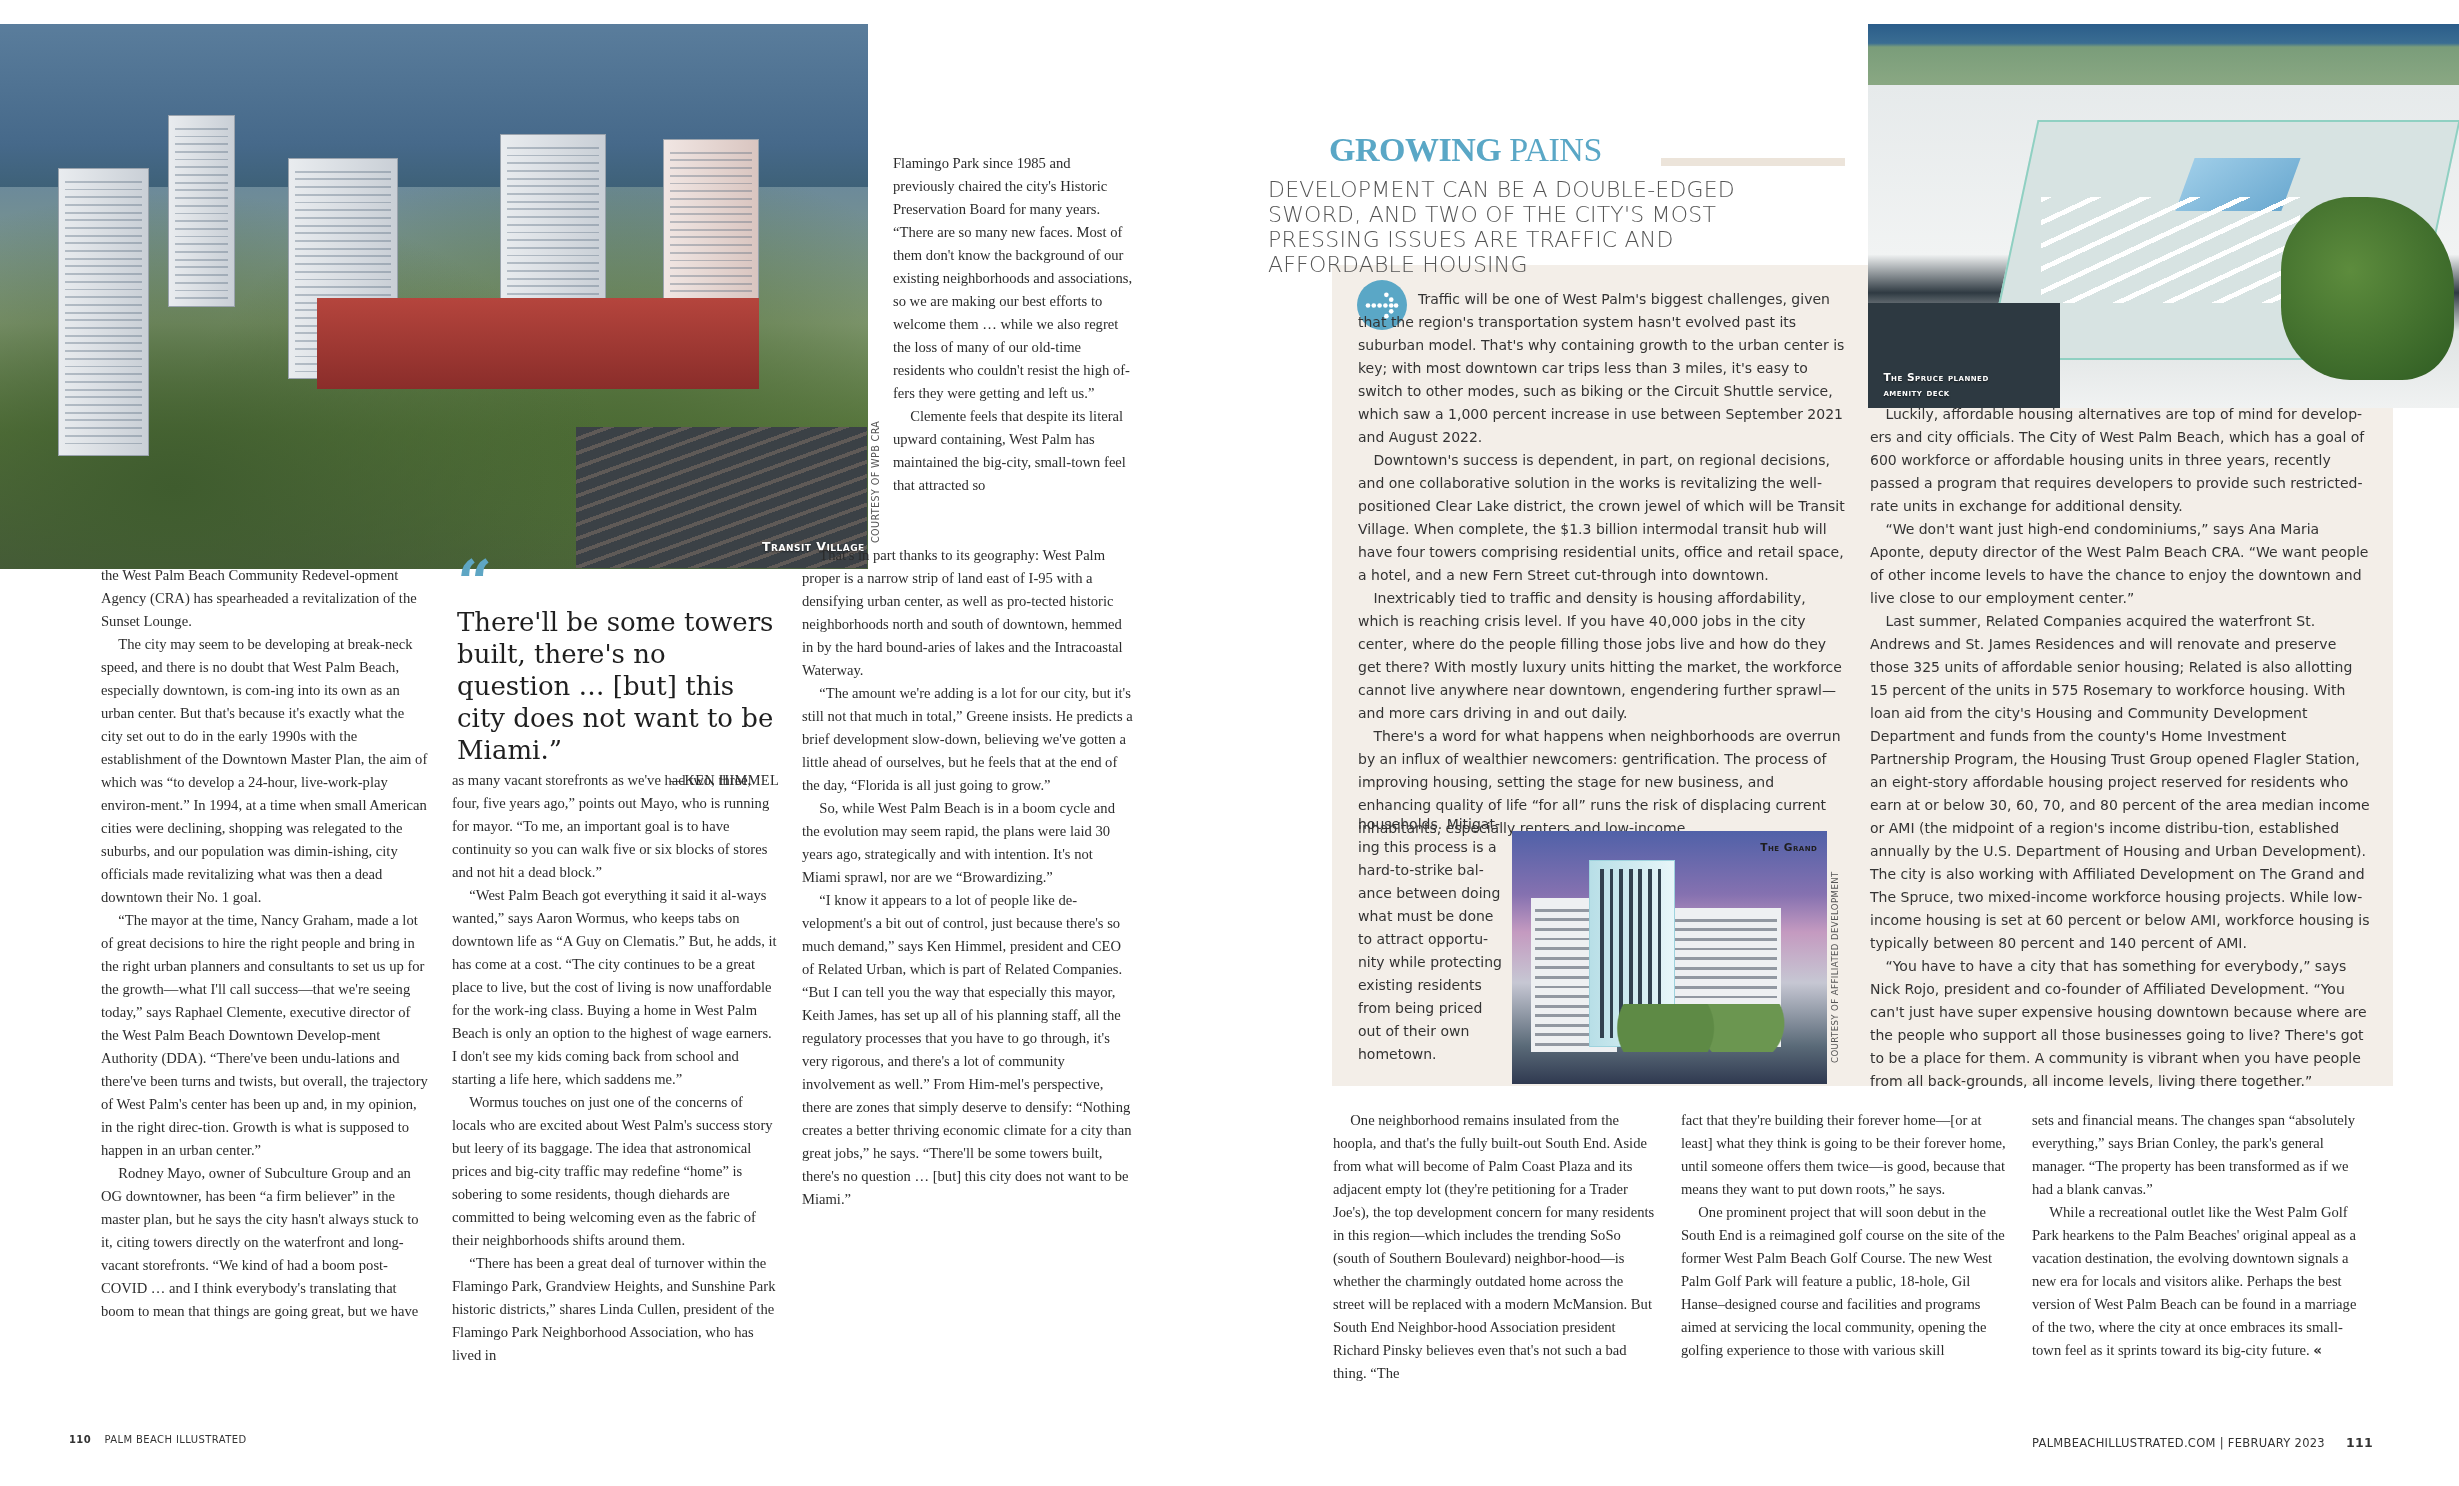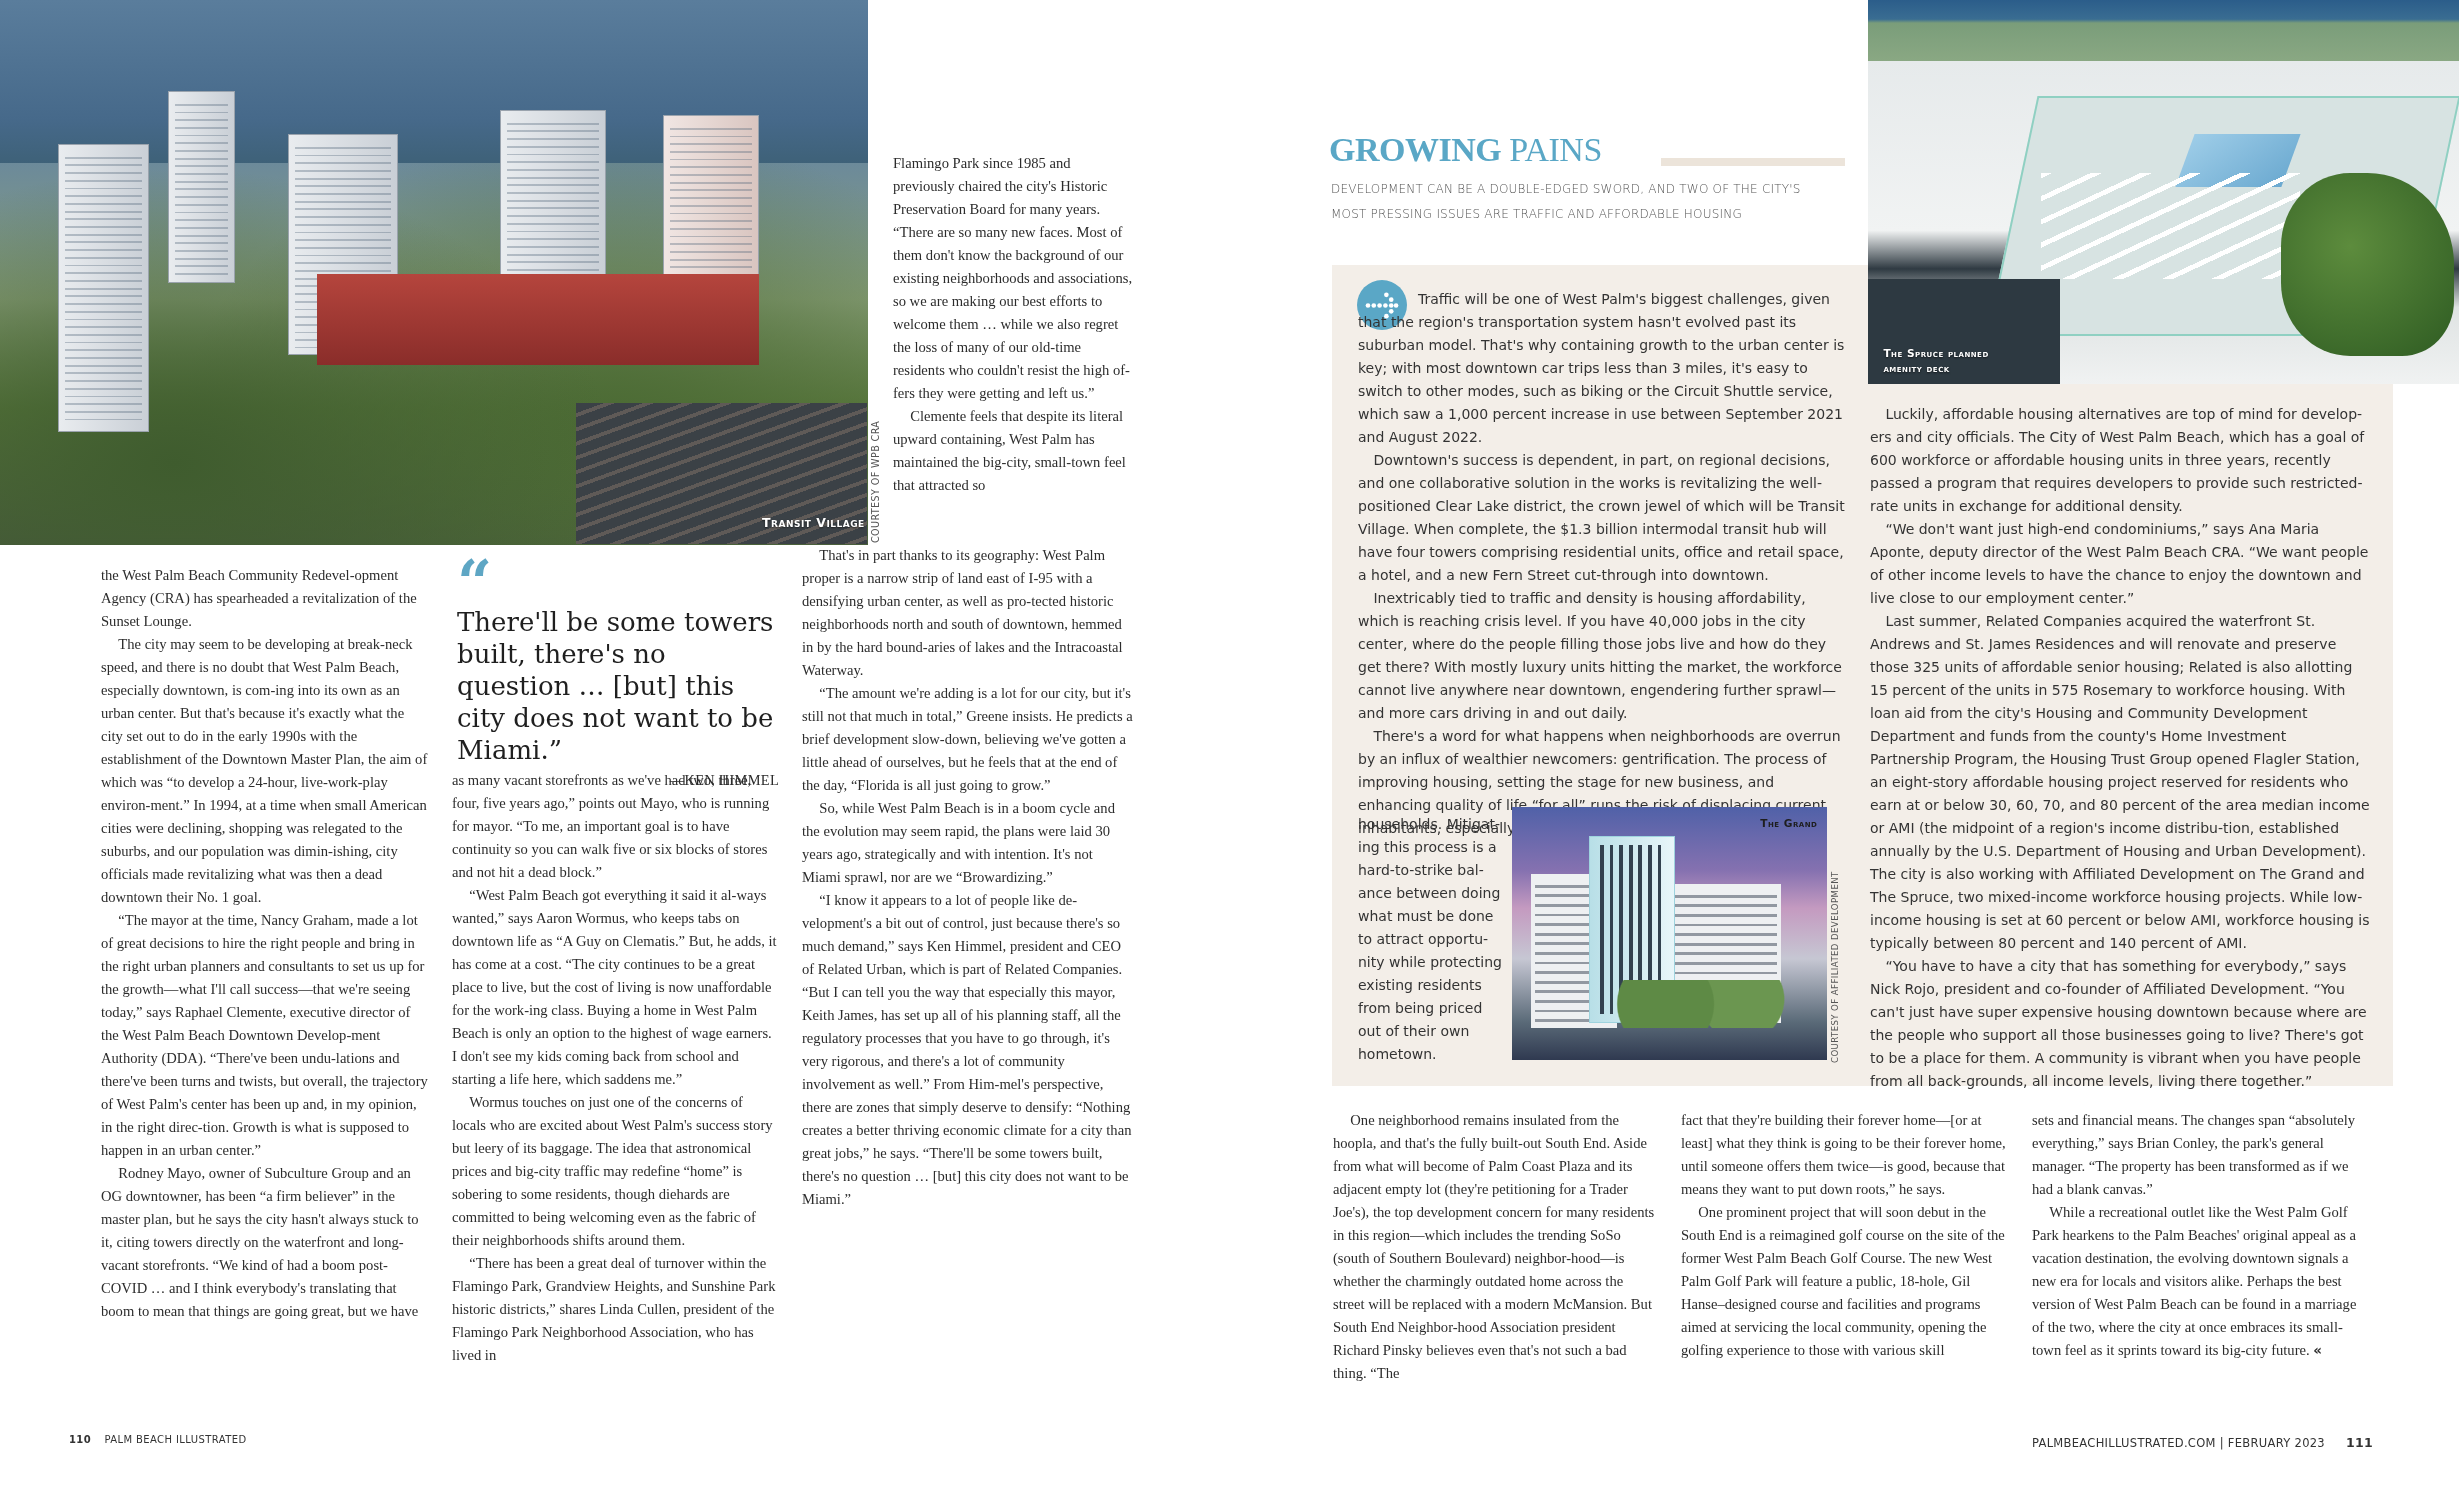"DEVELOPMENT CAN BE A DOUBLE-EDGED" .gp-dek { font-size: 12px -> 22px; left: 1331px -> 1268px }
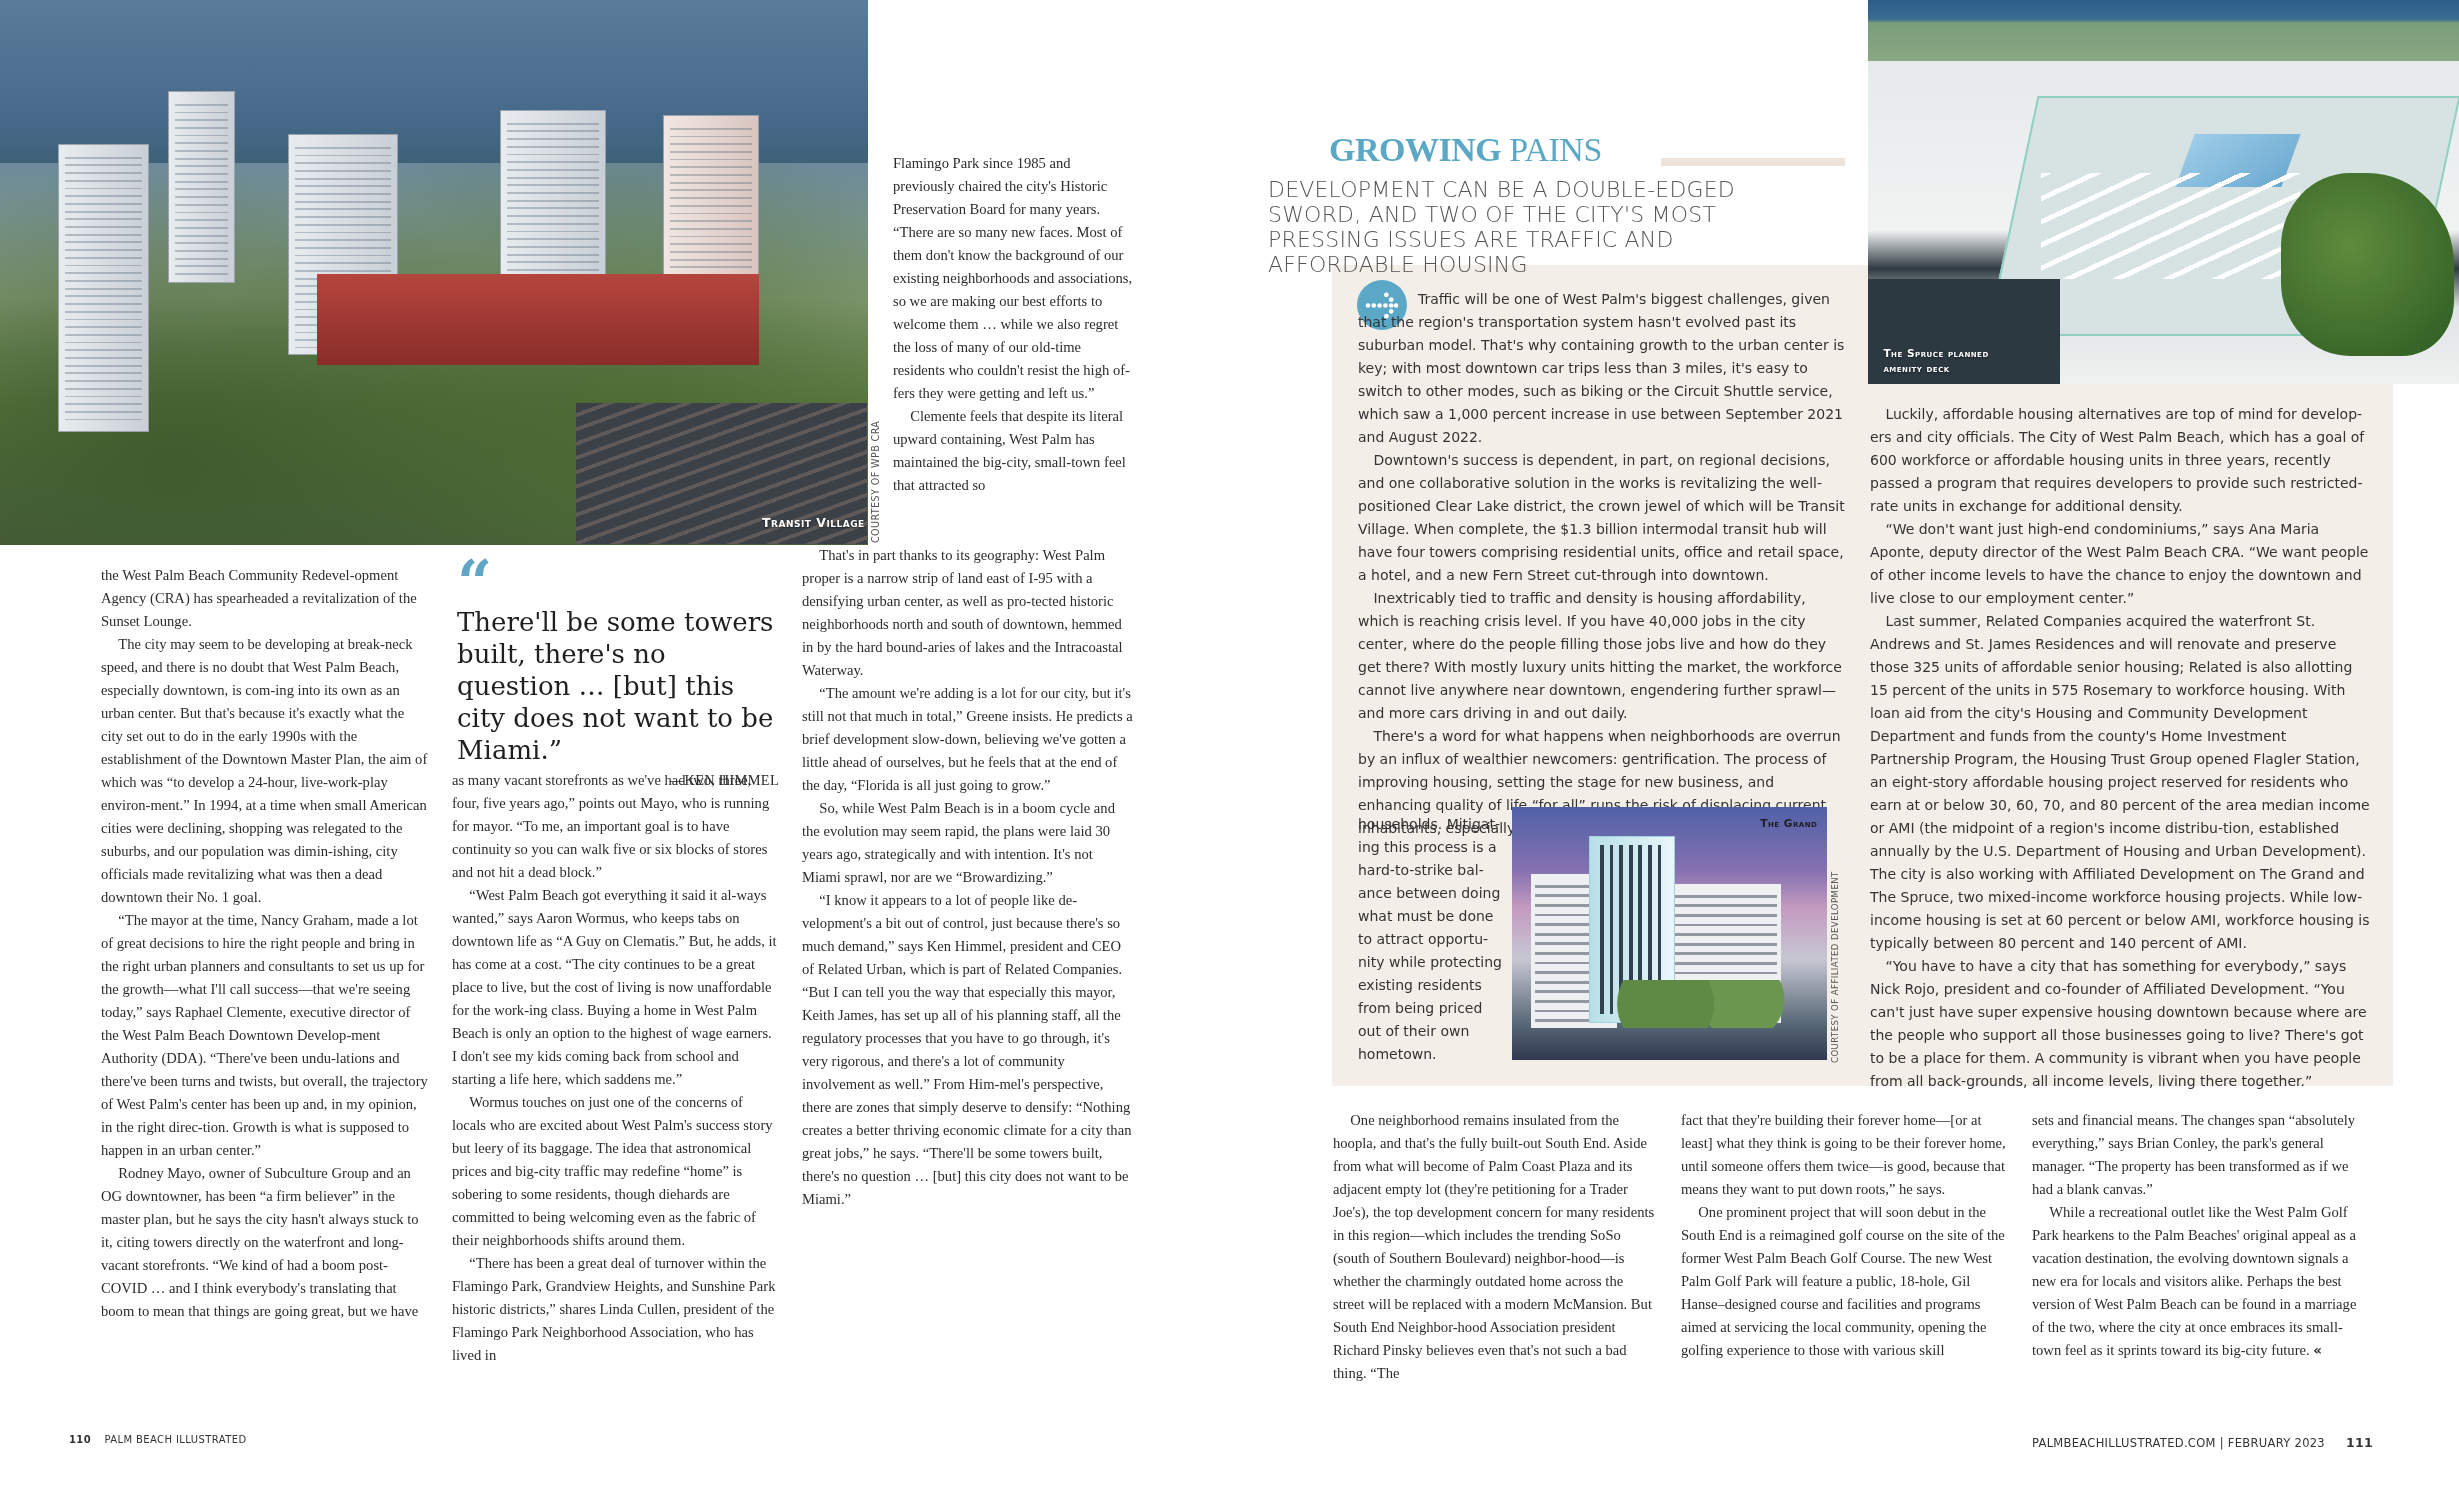"The Spruce planned" .photo { margin-top: none -> 24px }
